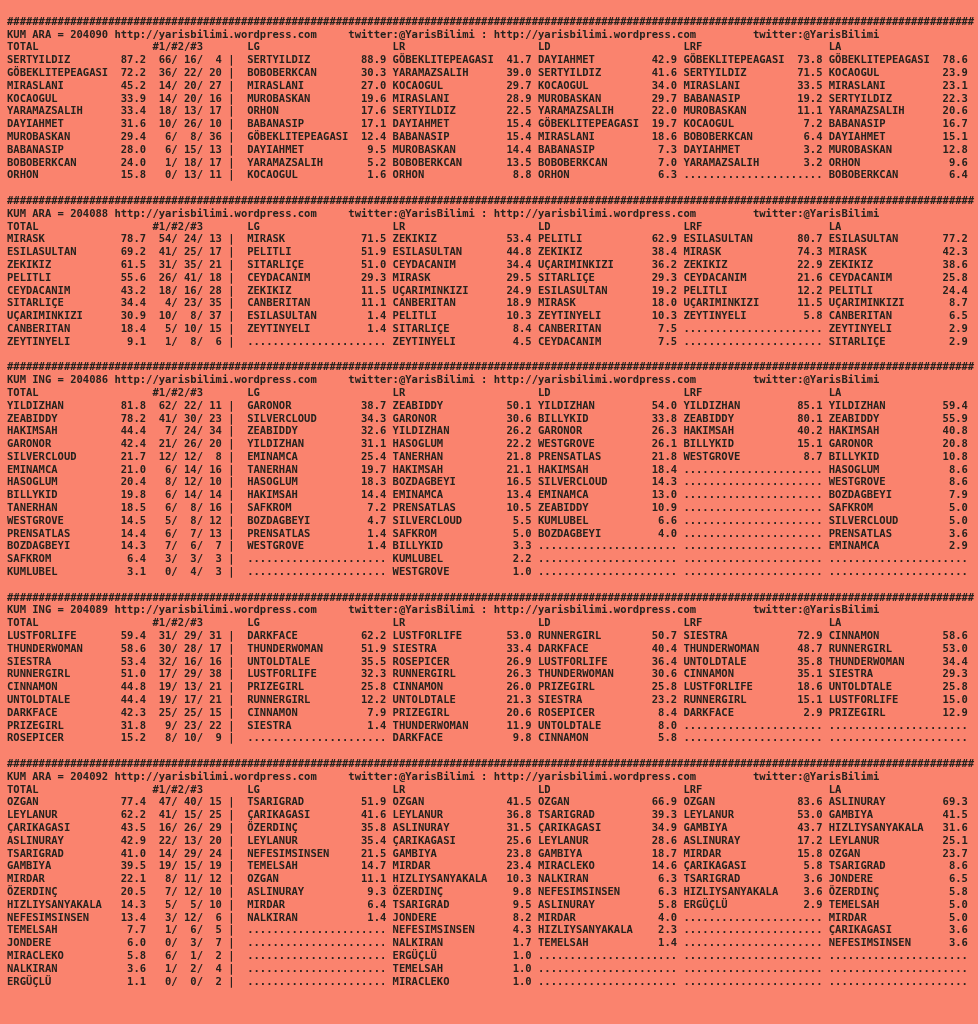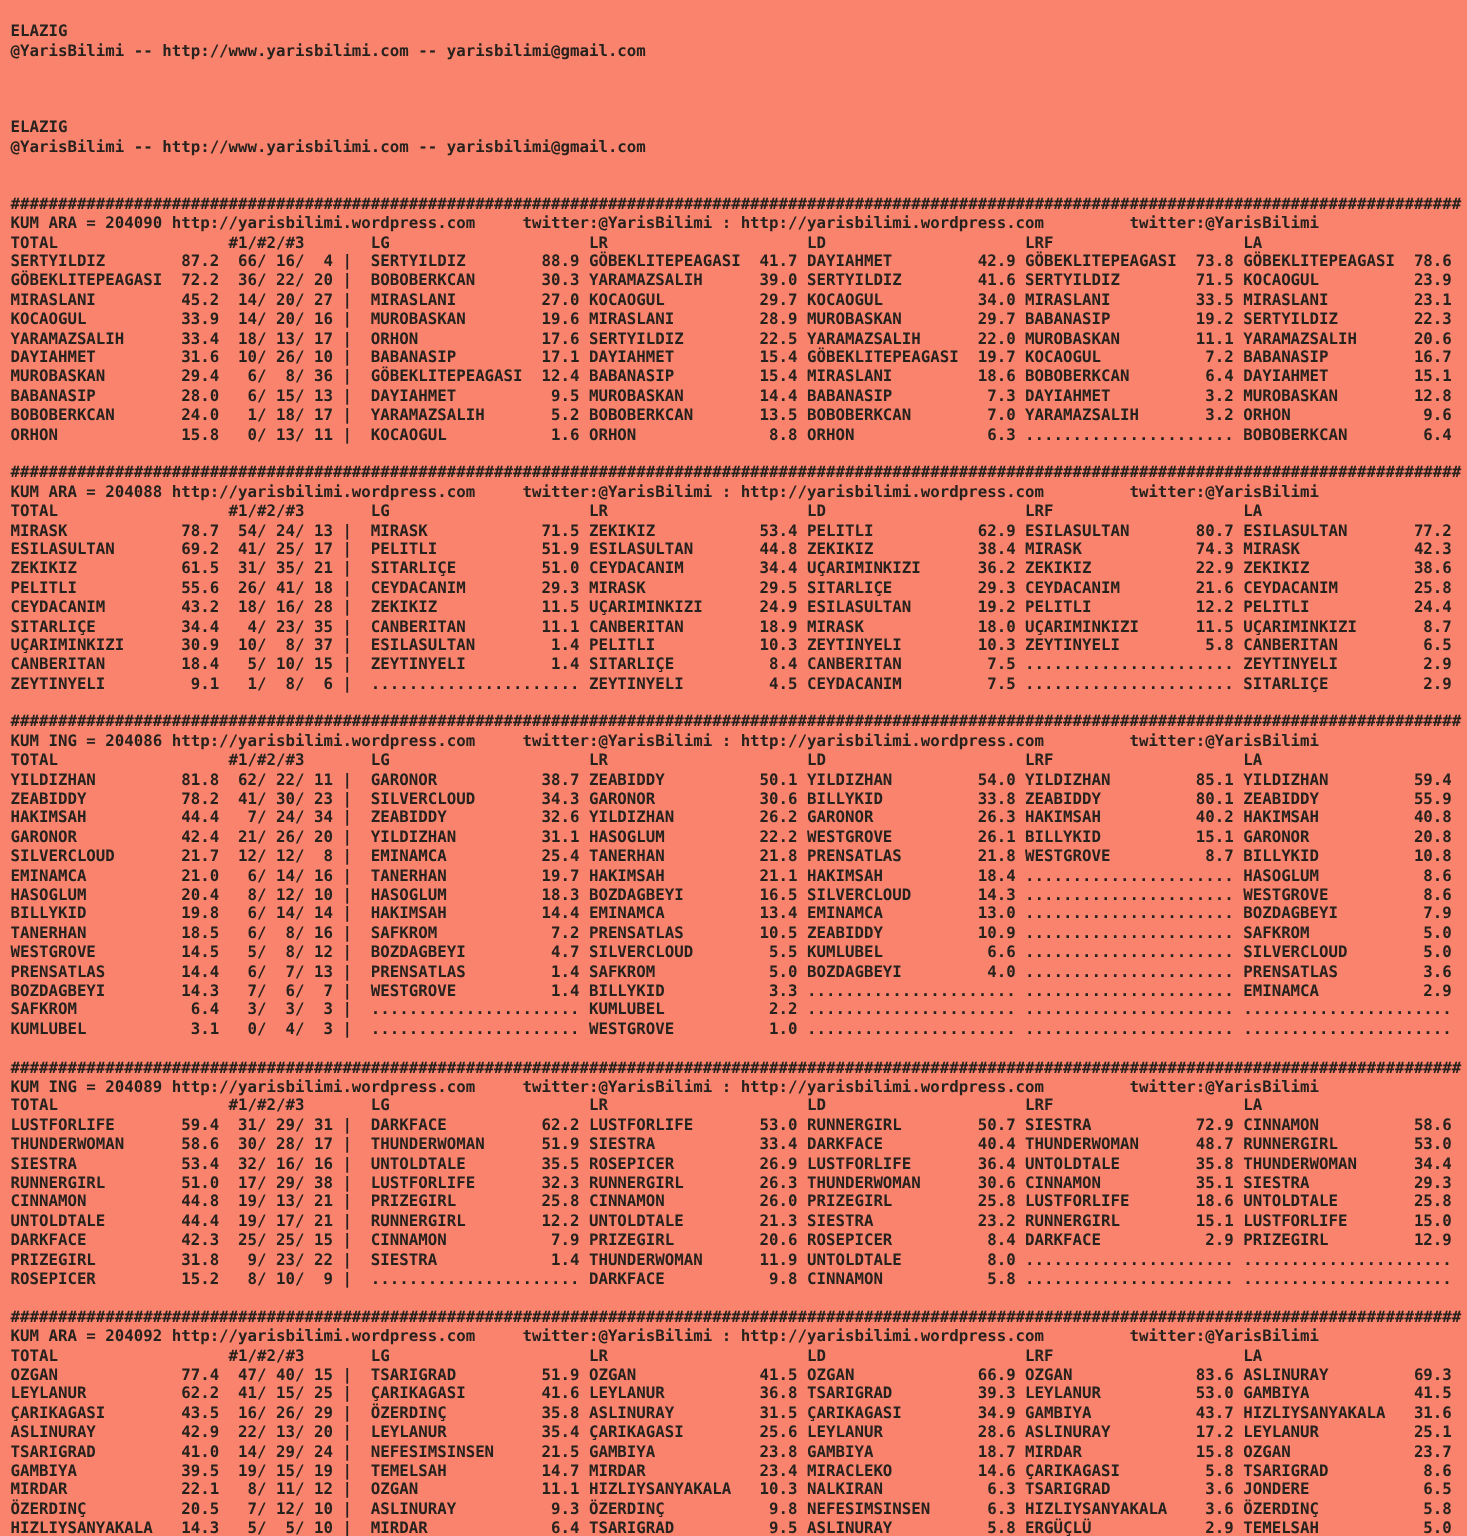"ELAZIG @YarisBilimi --" pre.preamble { html: <pre><span>ELAZIG</span> <span>@YarisBilimi -- http://www.yarisbilimi.com -- yarisbilimi@gmail.com</span> <span>ELAZIG</span> <span>@YarisBilimi -- http://www.yarisbilimi.com -- yarisbilimi@gmail.com</span></pre> -> none }
